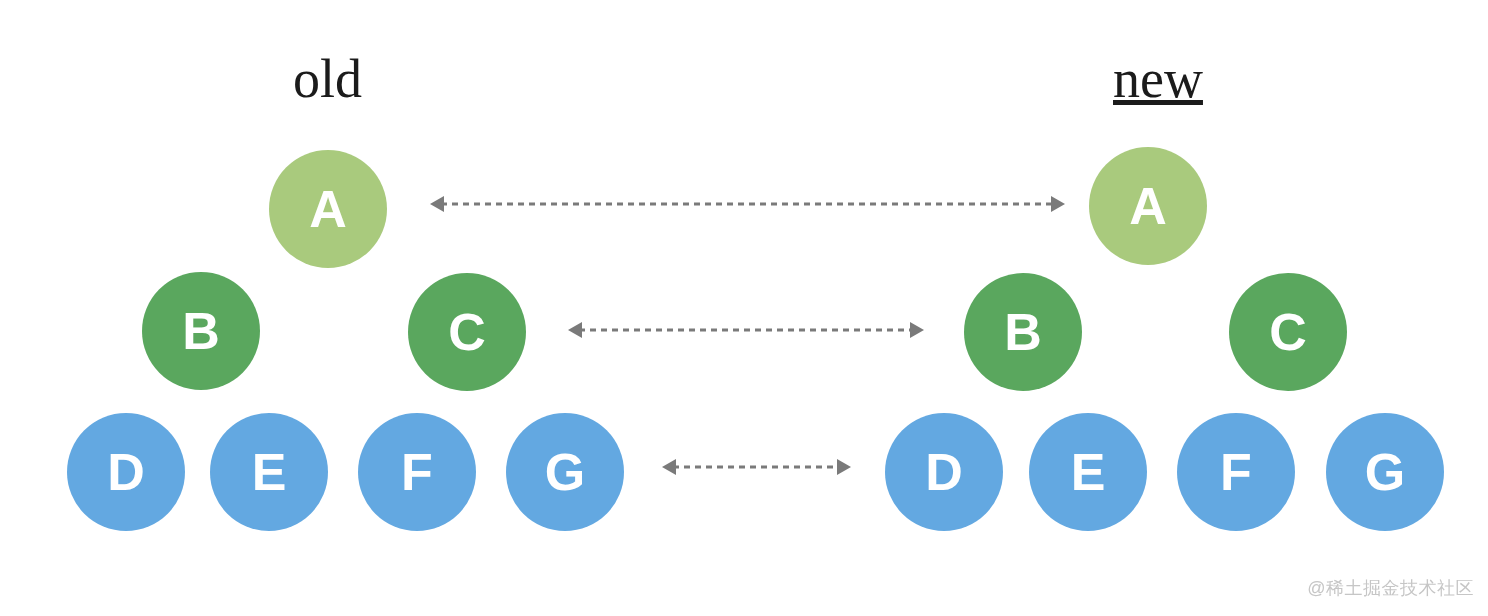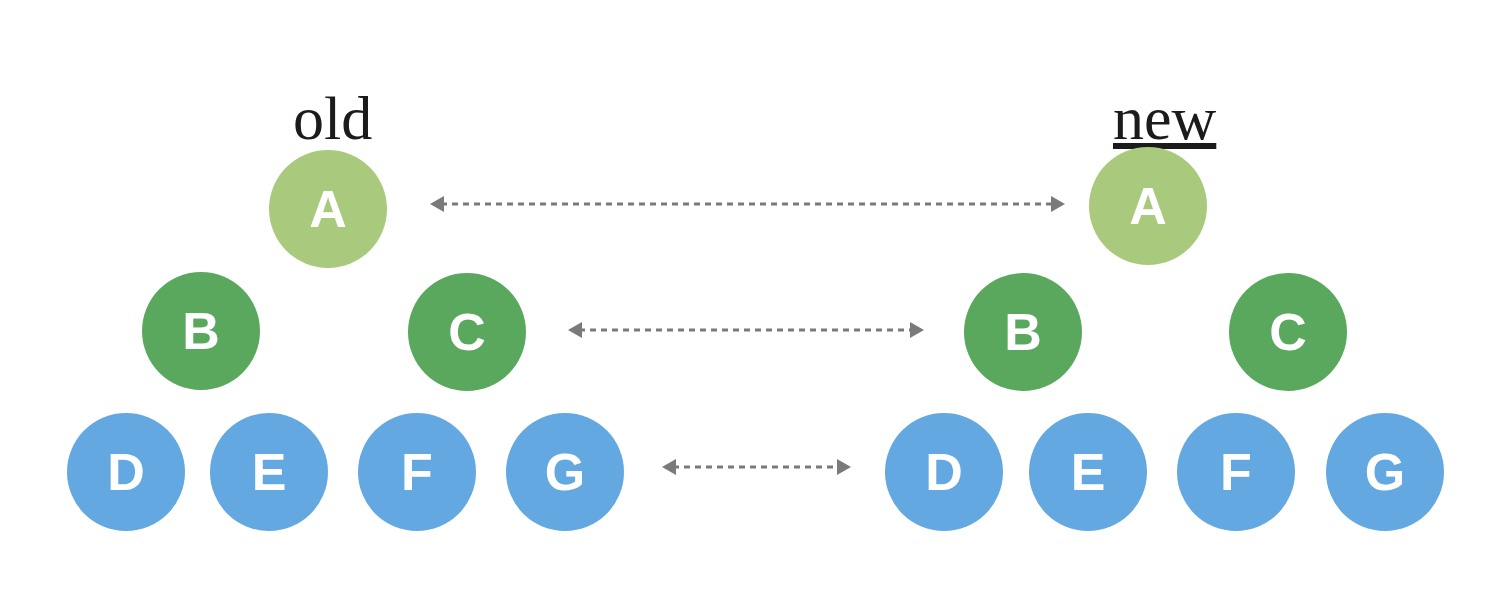"old" .tree-label { font-size: 62px -> 54px; margin-top: 35px -> none }
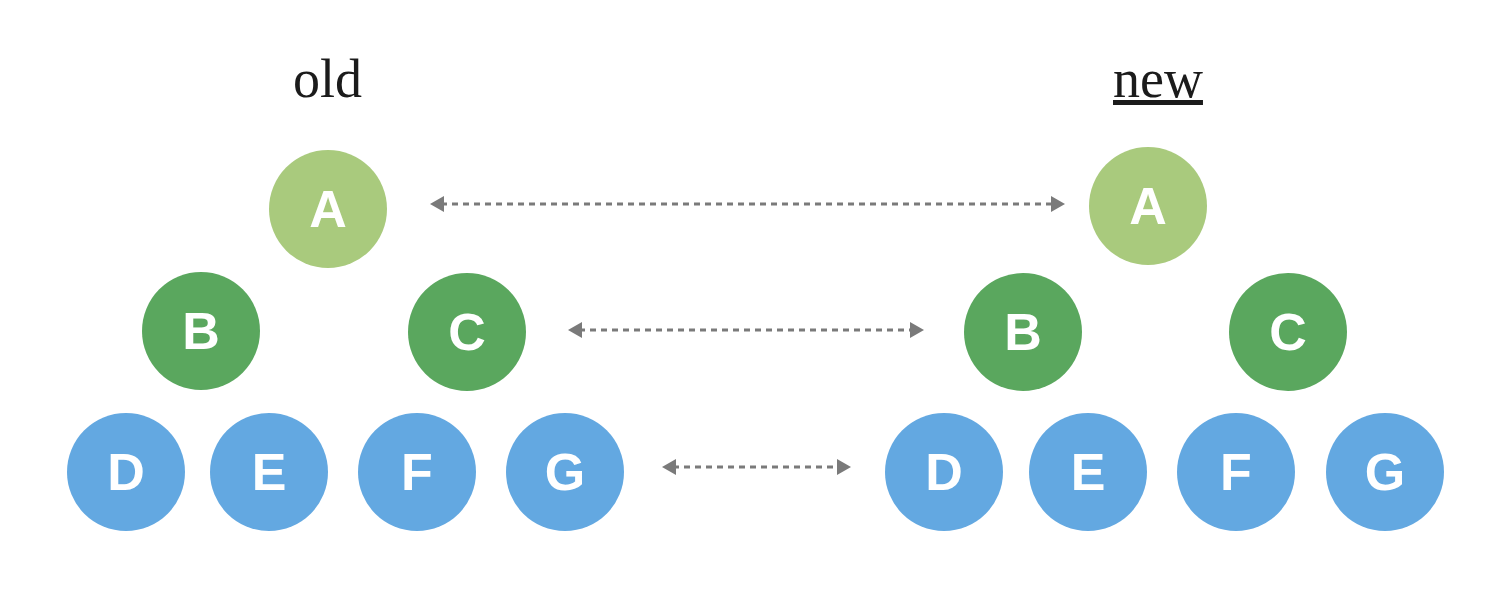"@稀土掘金技术社区" div.watermark { html: none -> <div>@稀土掘金技术社区</div> }
